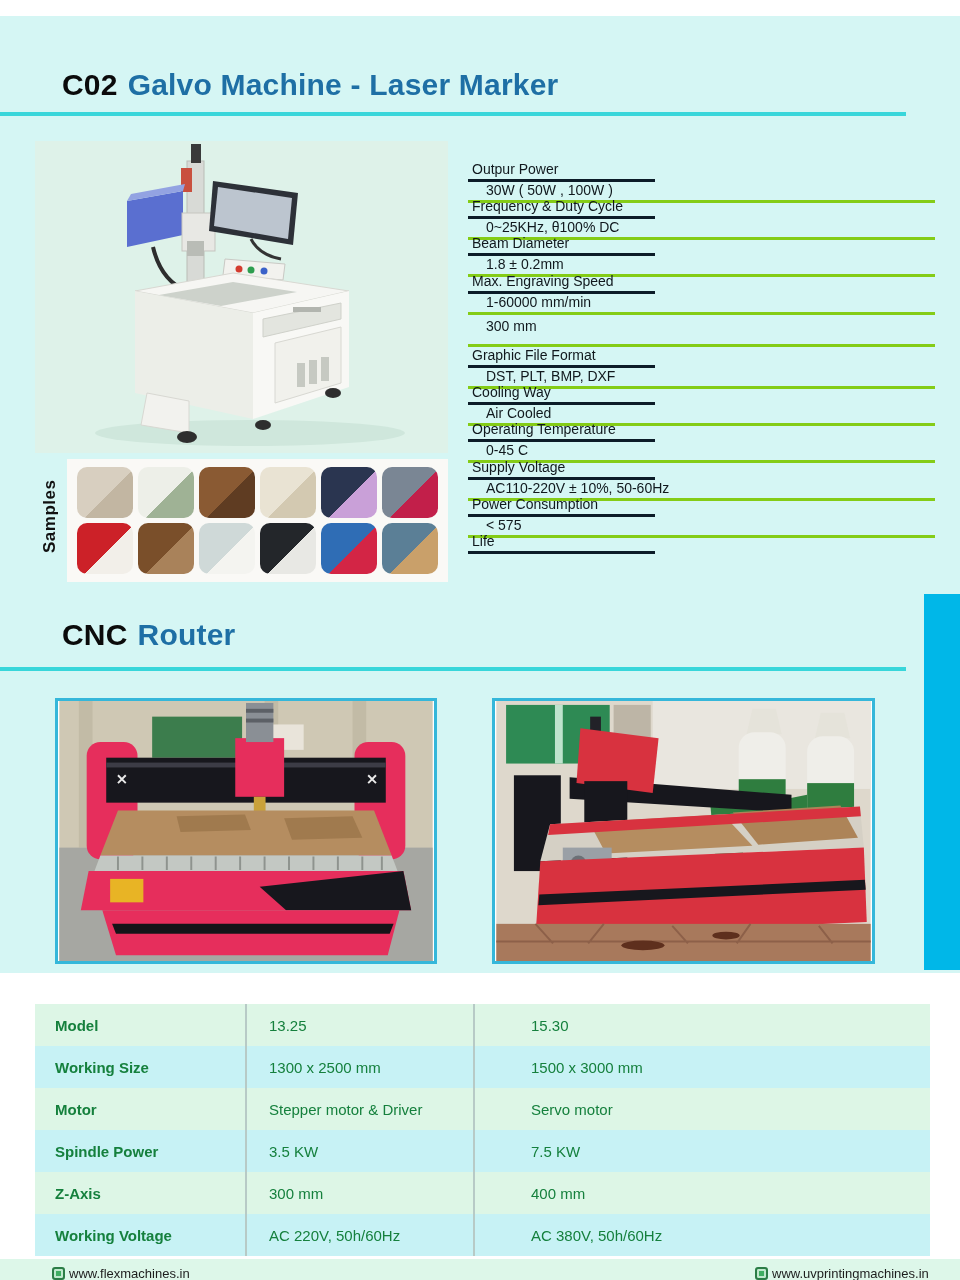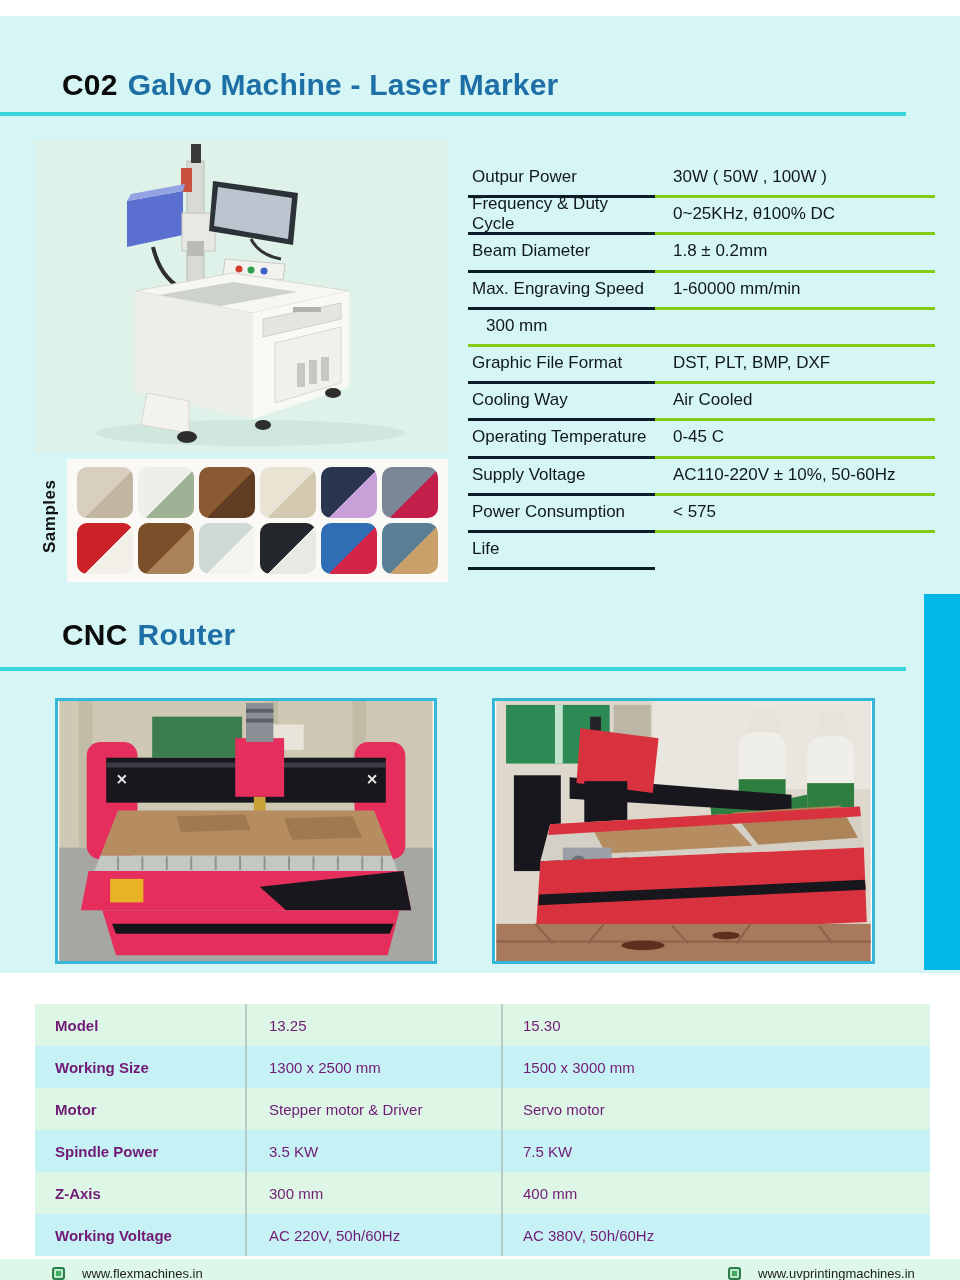"Outpur Power" .spec-row { flex-direction: none -> column; font-size: 17px -> 14px }
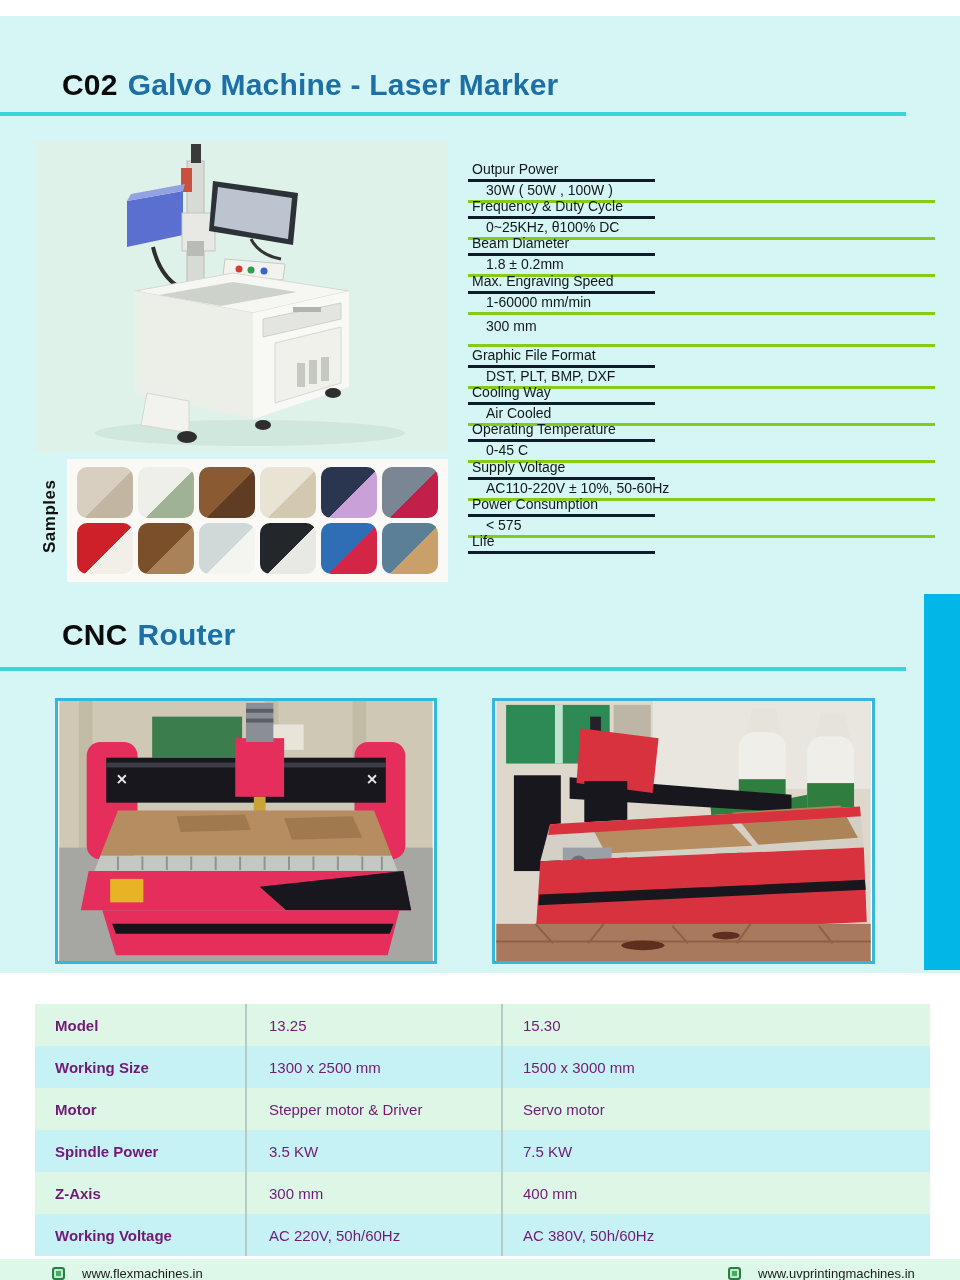"Model" .cnc-table { color: #701a75 -> #15803d }
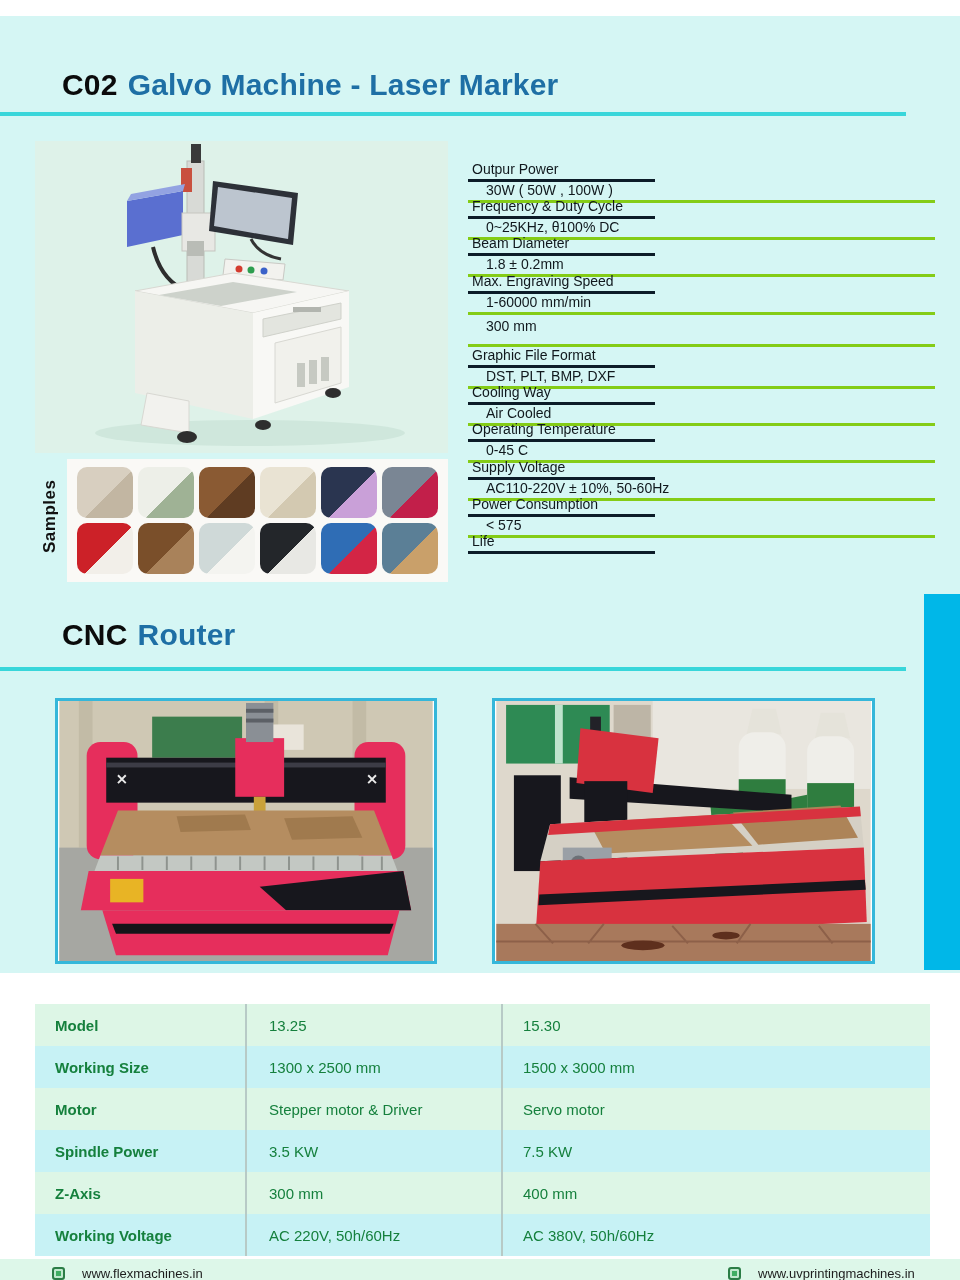"13.25" .cnc-cell.c1 { width: 256px -> 228px }
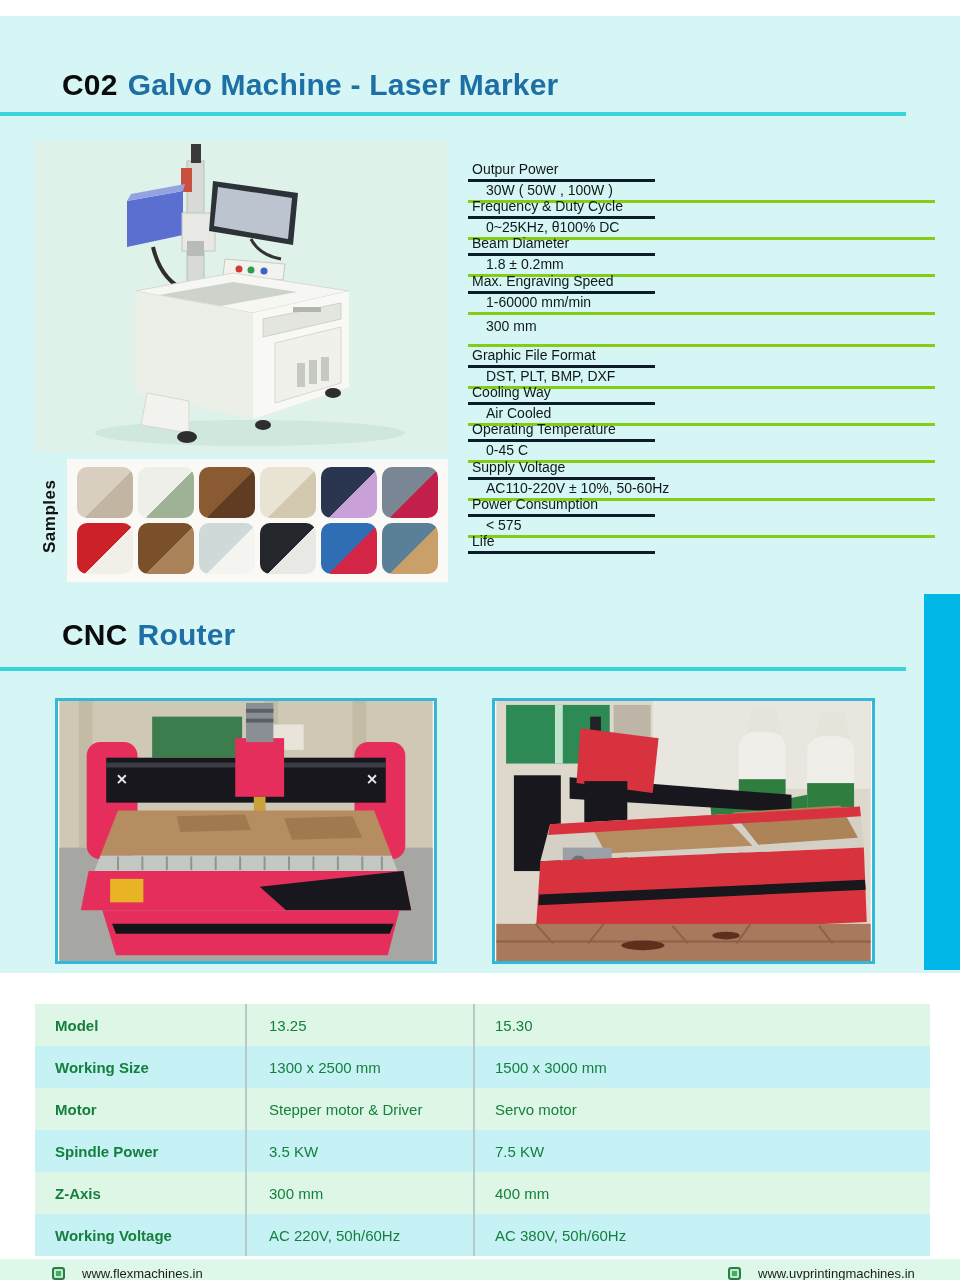"15.30" .cnc-cell.c2 { padding-left: 20px -> 56px }
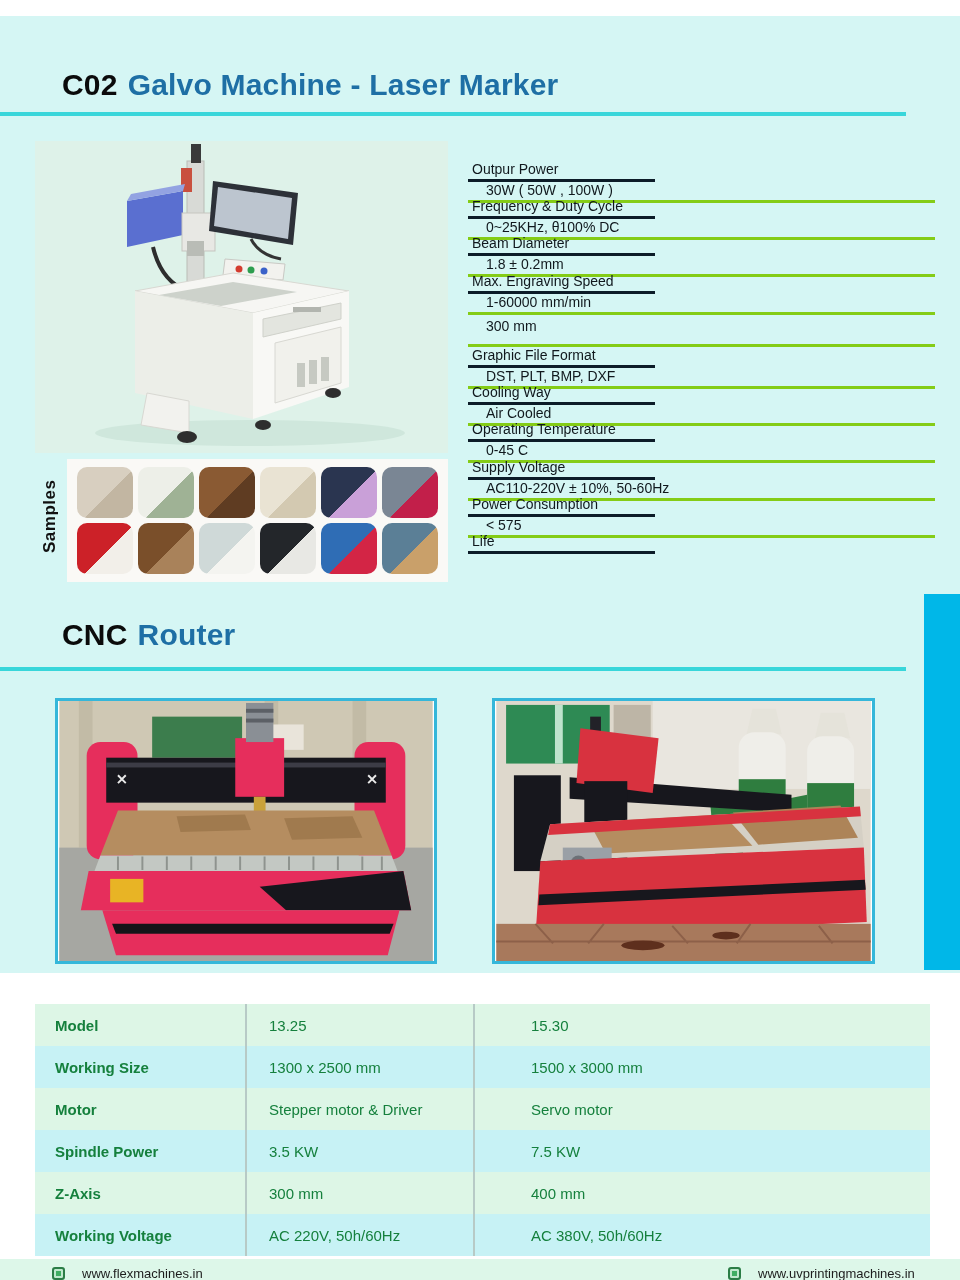"www.flexmachines.in" .footer-item { gap: 17px -> 4px }
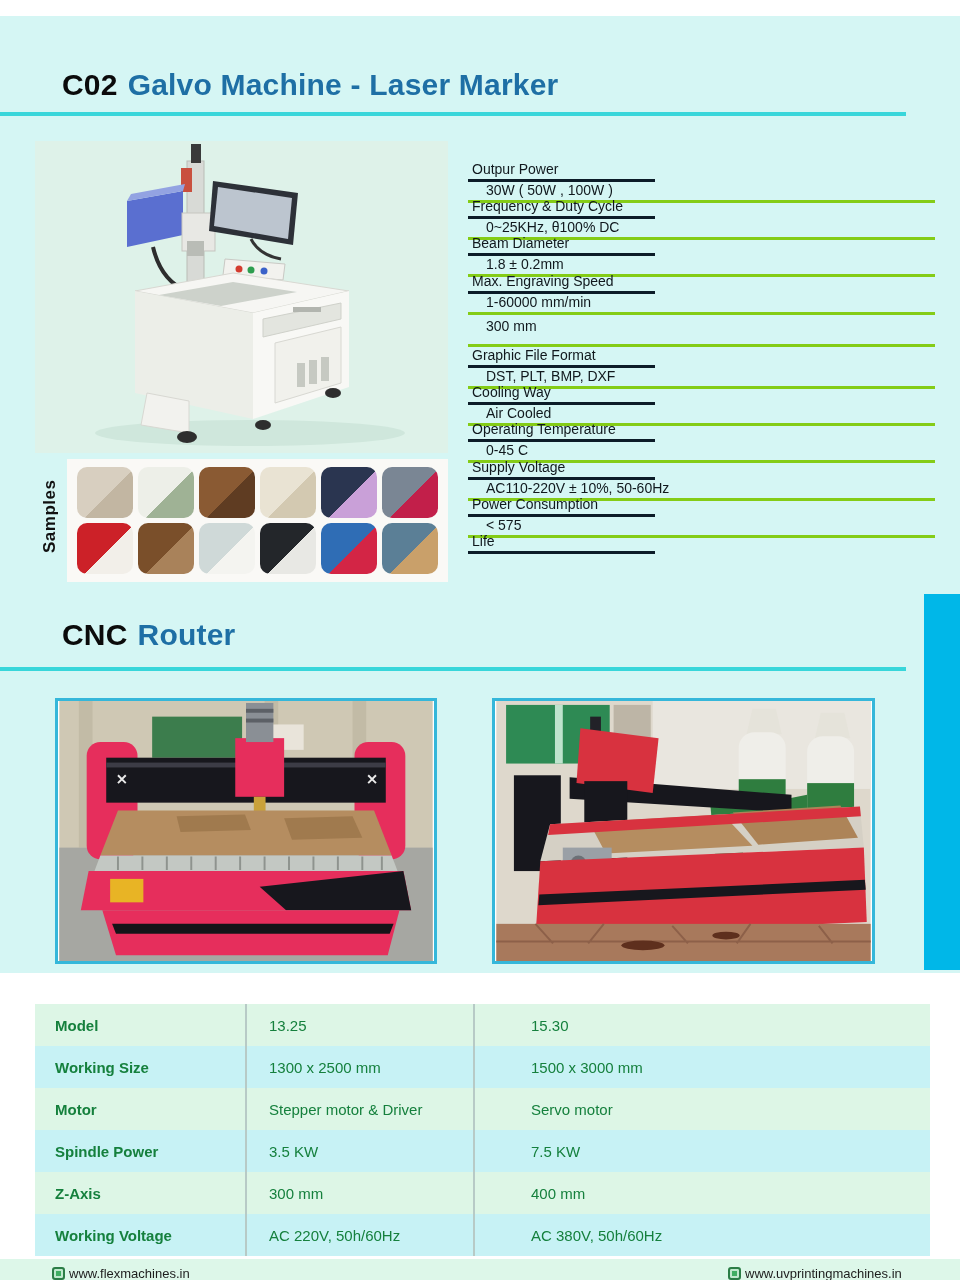"www.uvprintingmachines.in" .footer-item.right { left: 728px -> 755px }
